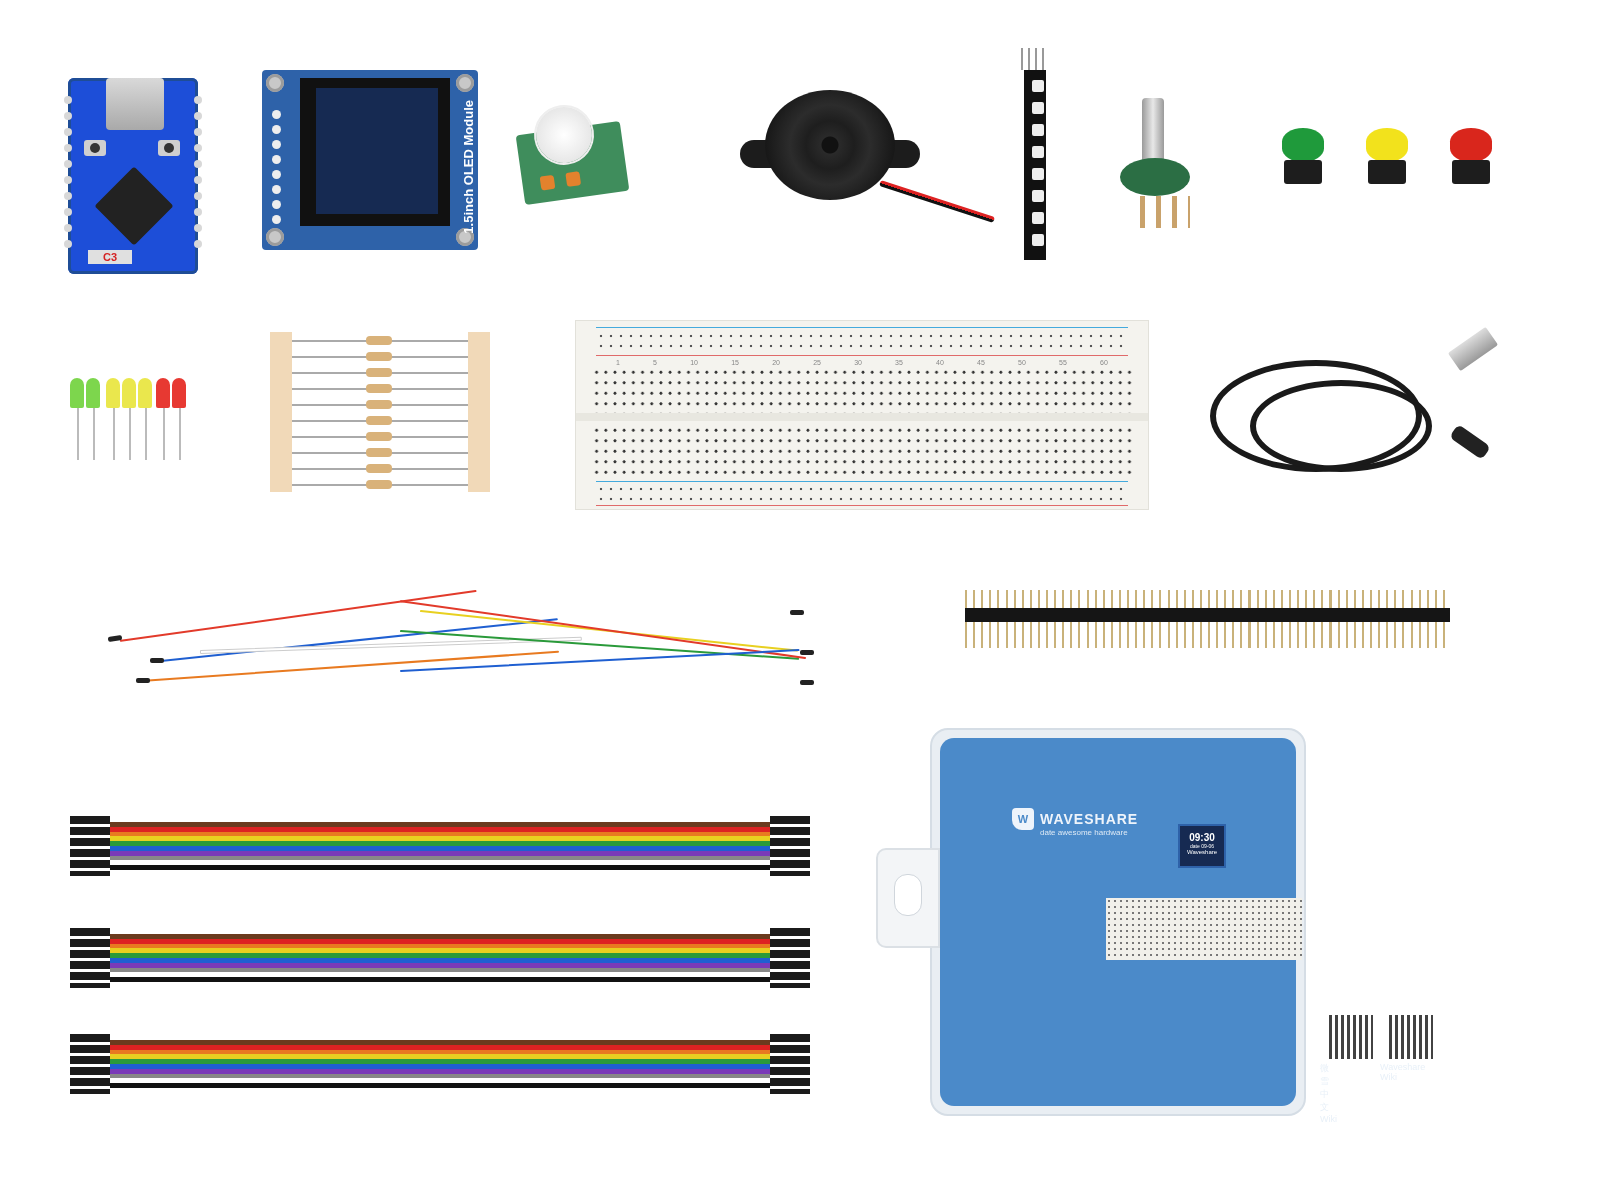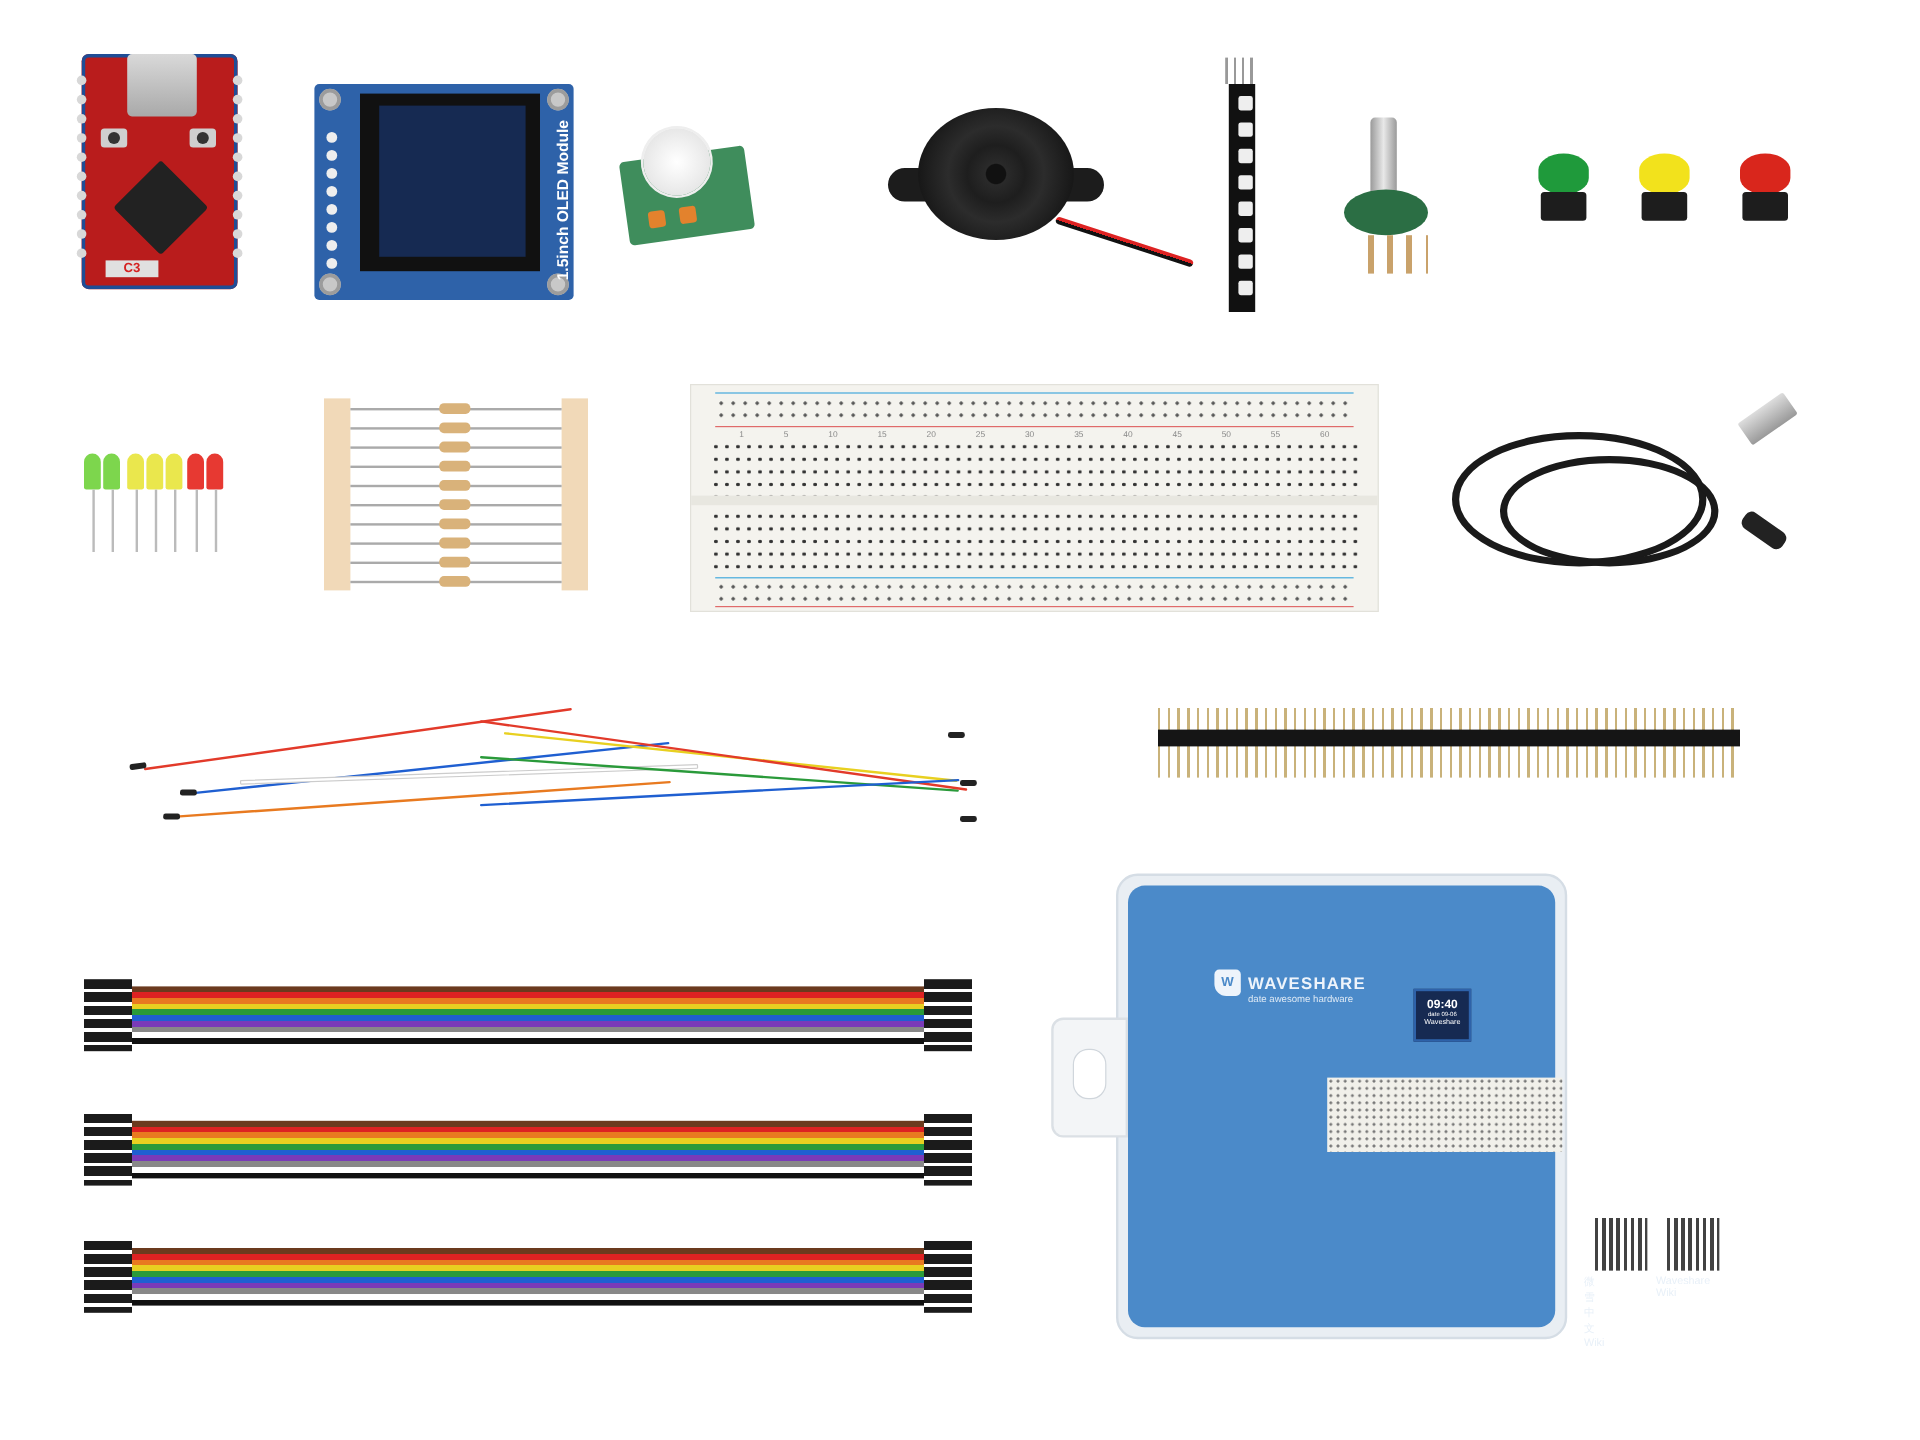"C3" .esp-board { background: #b91c1c -> #1d4ed8; top: 45px -> 78px }
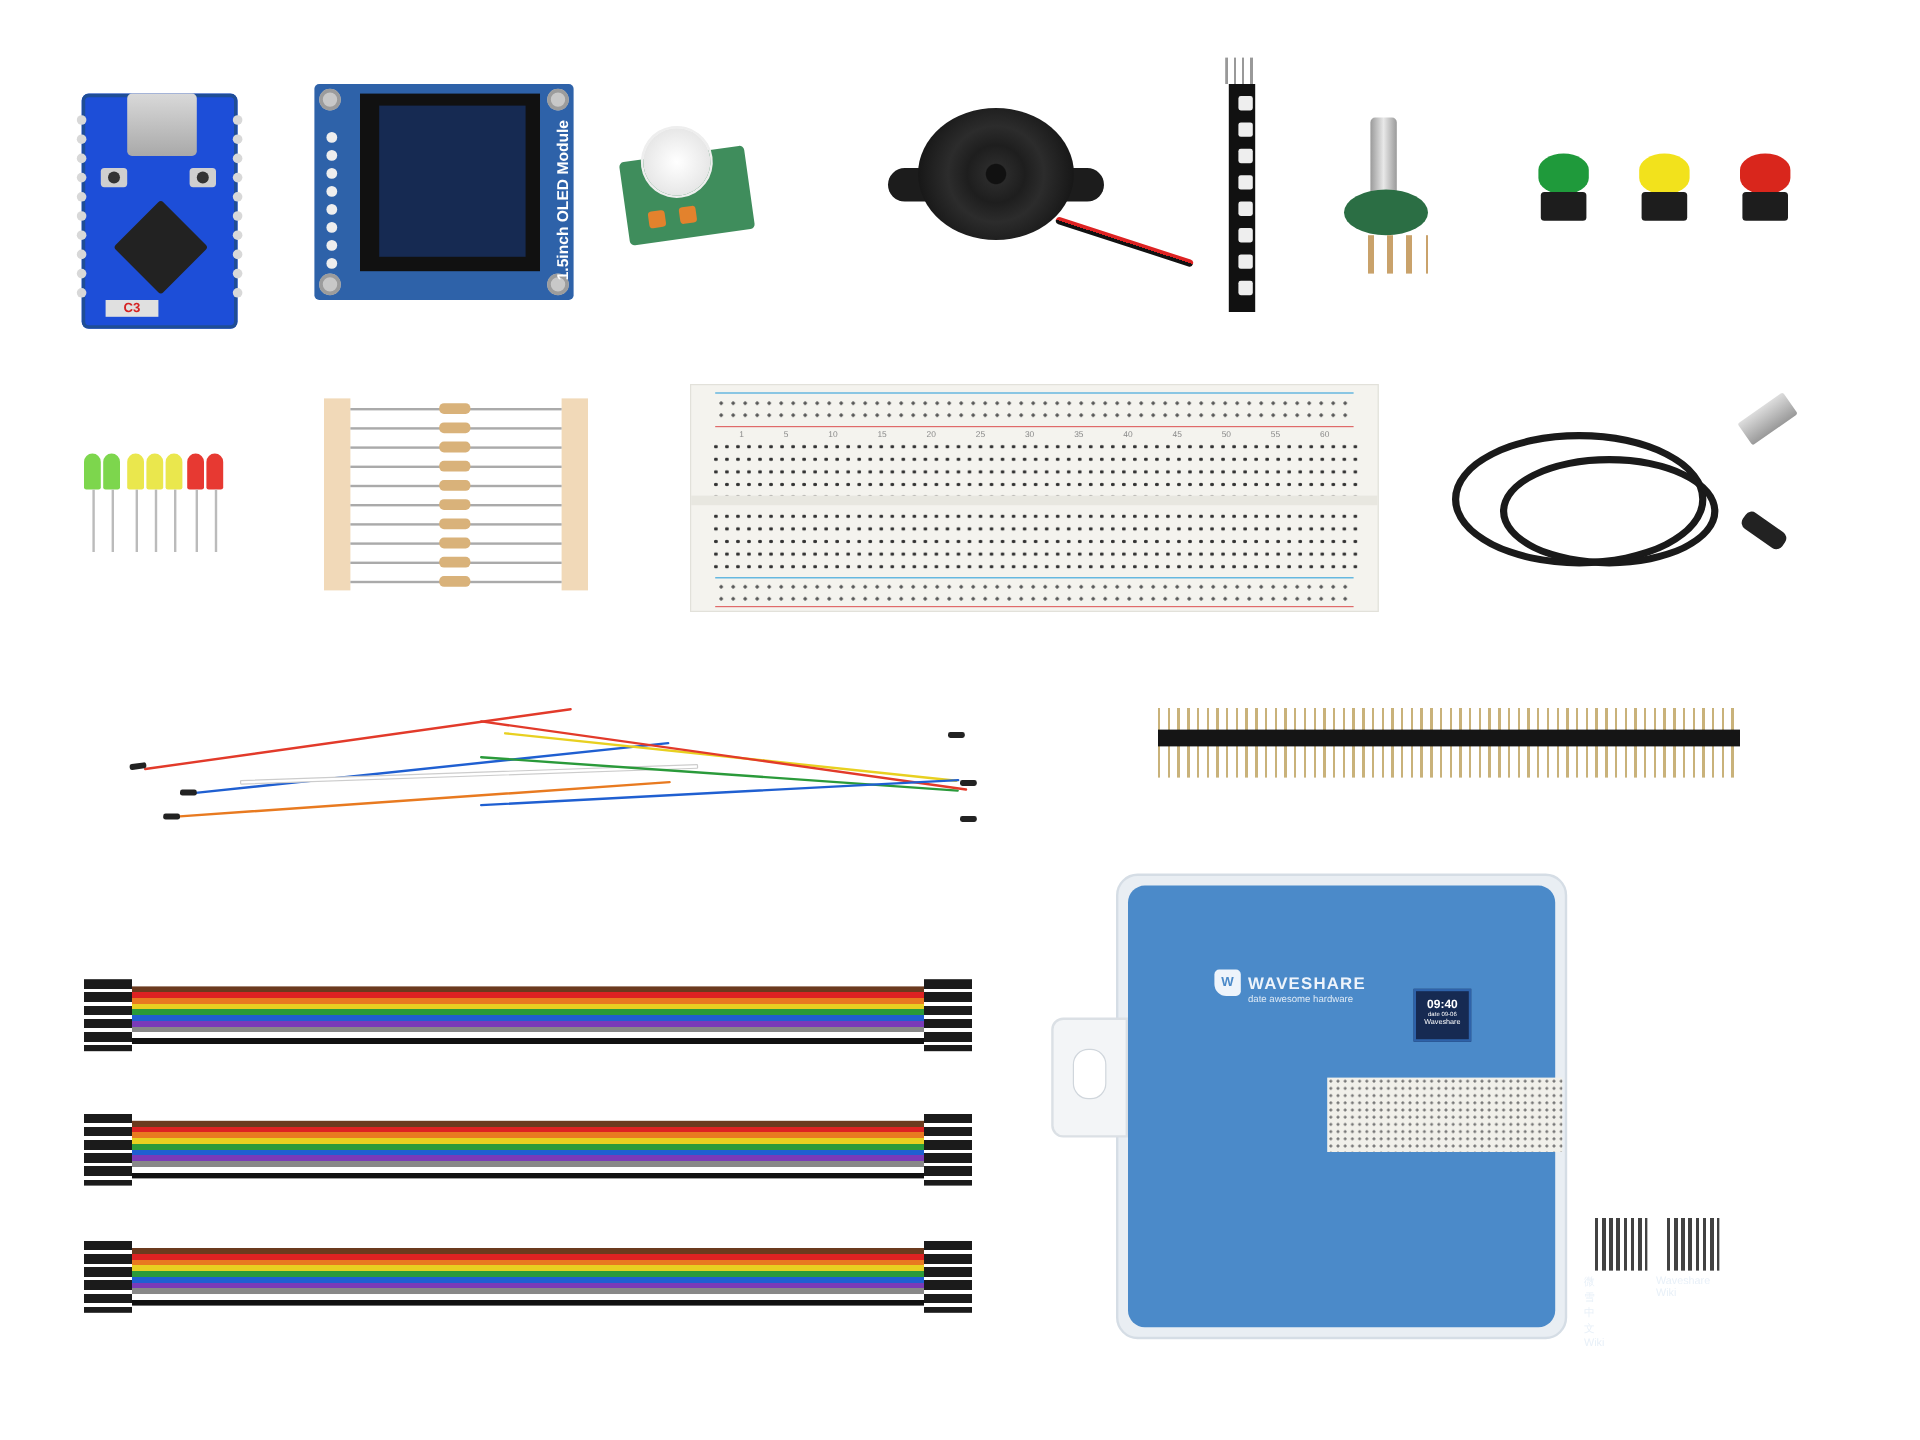"09:40" span.t { text: 09:40 -> 09:30 }
